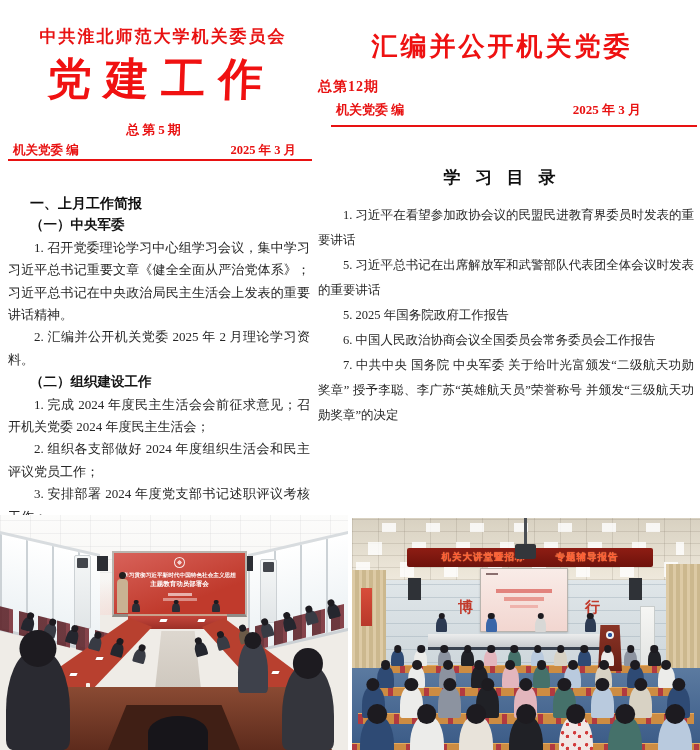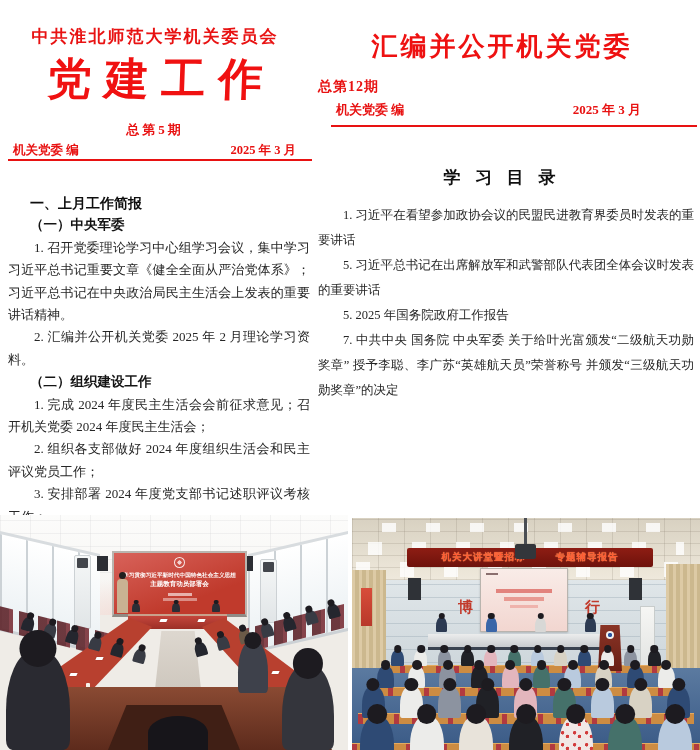"中共淮北师范大学机关委员会" .lp-org { padding-left: none -> 8px }
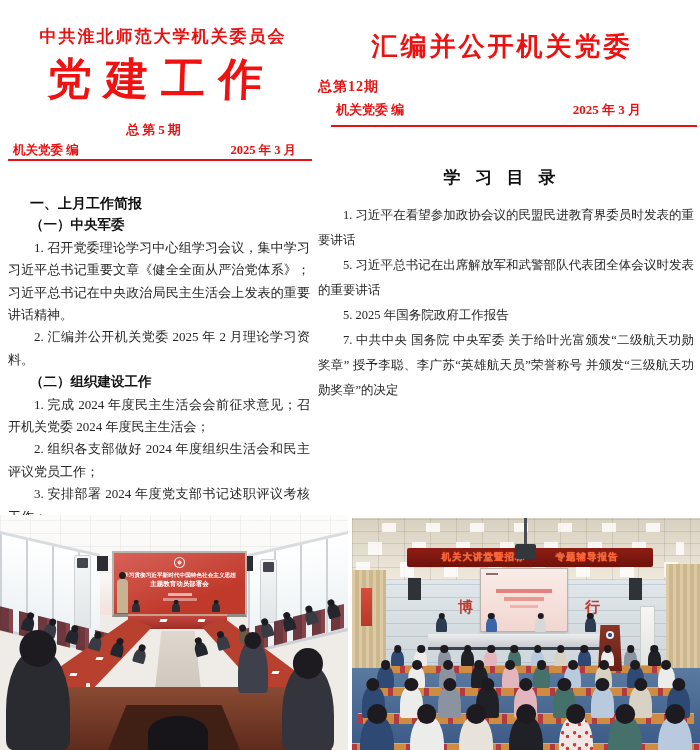"6. 中国人民政治协商会议全国委员会常务委员会工作报告" p { html: none -> <p>6. 中国人民政治协商会议全国委员会常务委员会工作报告</p> }
